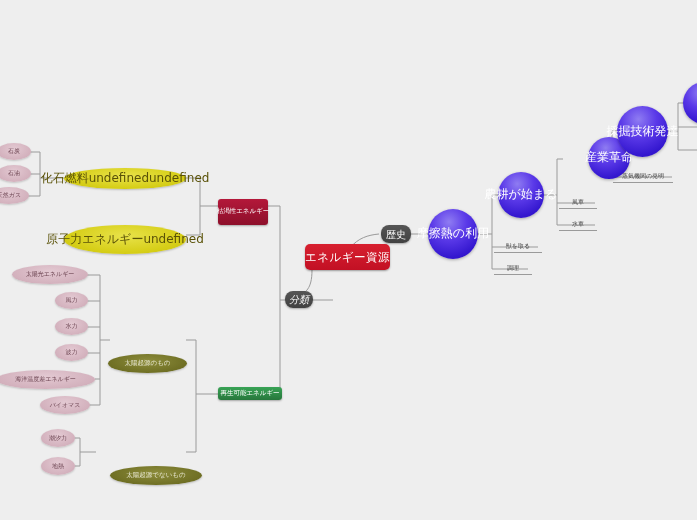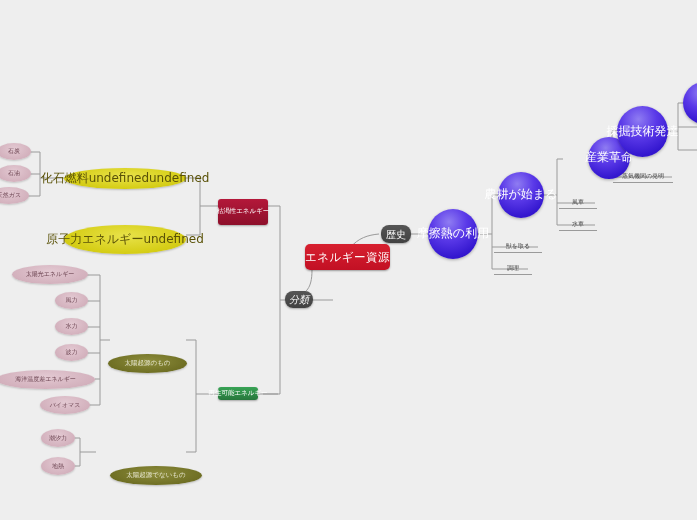"再生可能エネルギー" div.node { width: 40px -> 64px }
